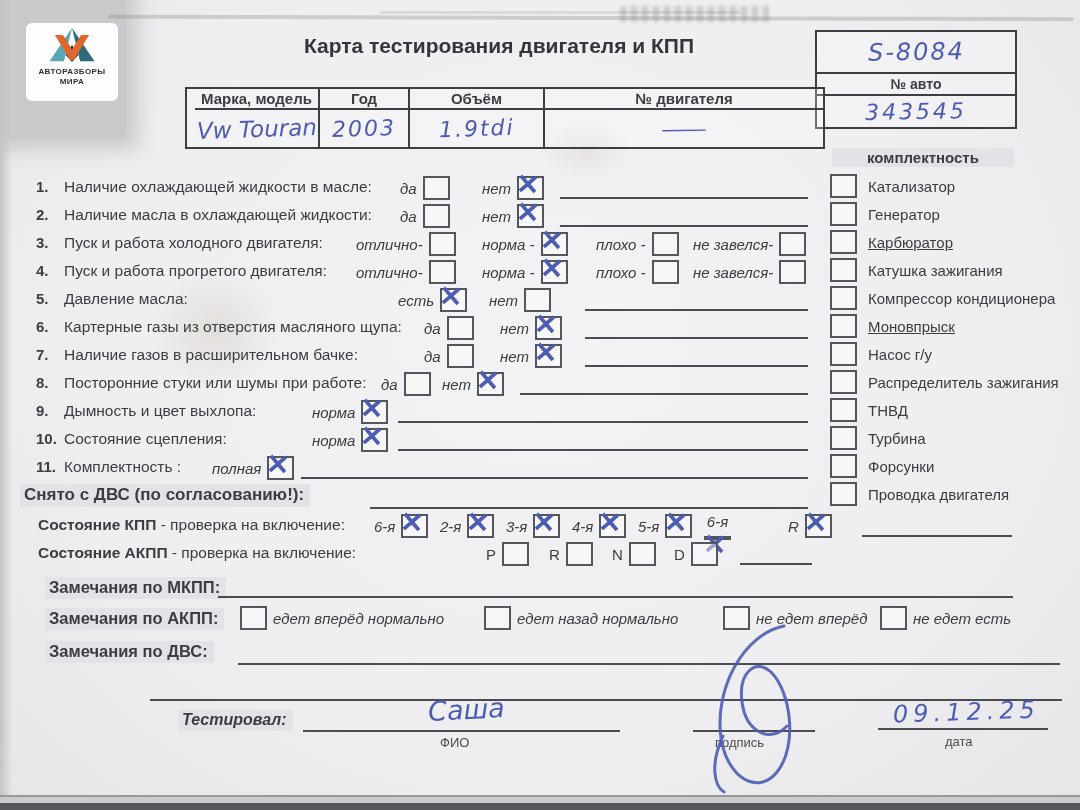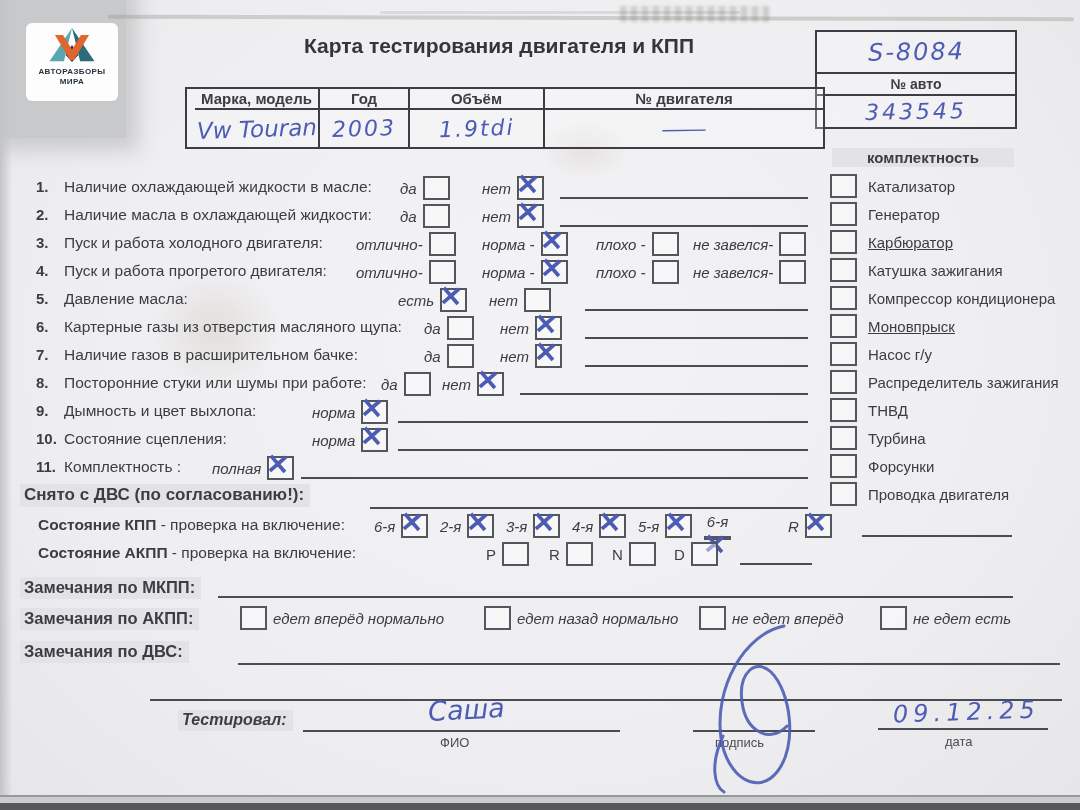"Замечания по МКПП:" .rem-lbl { margin-left: none -> 25px }
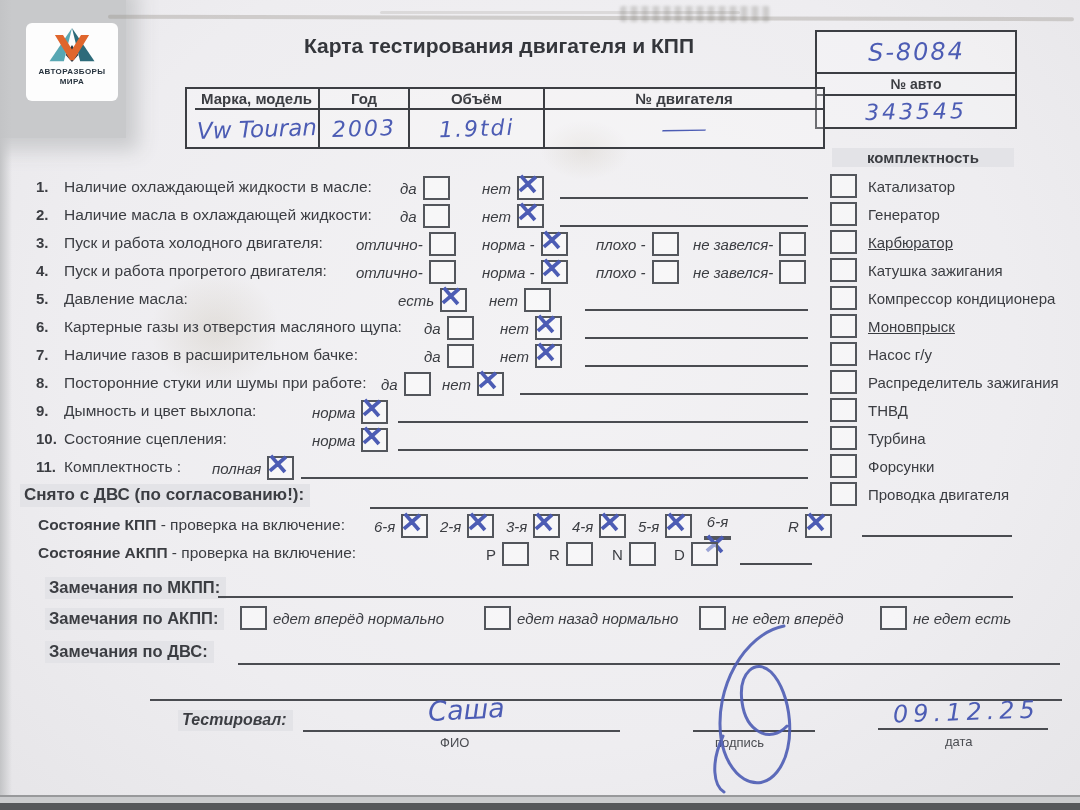"не едет вперёд" span.opt { left: 699px -> 723px }
